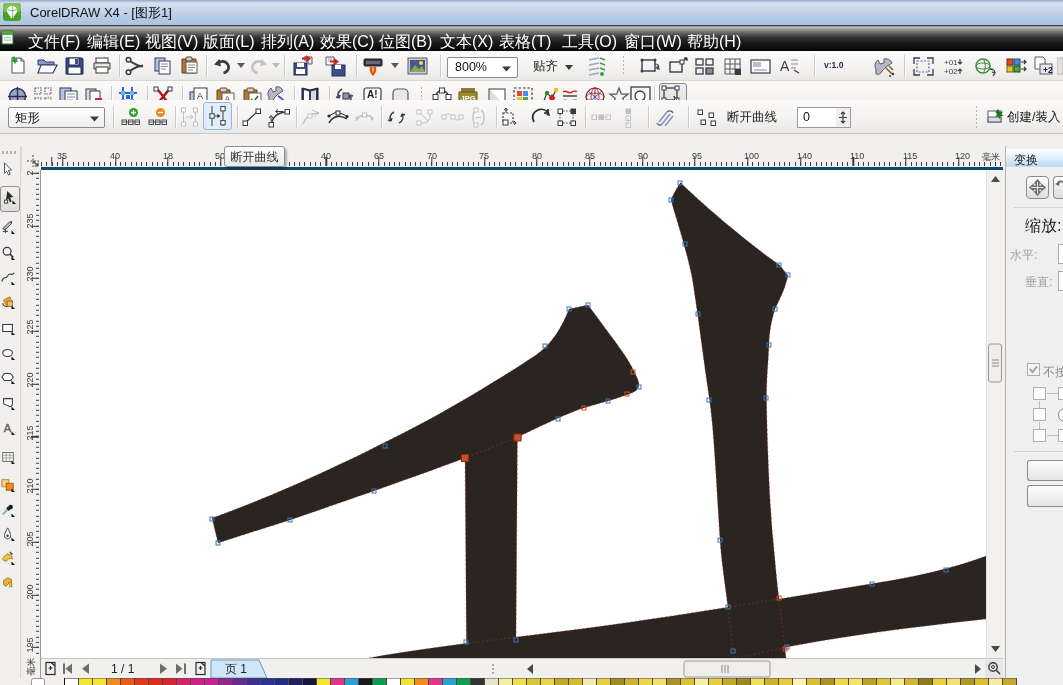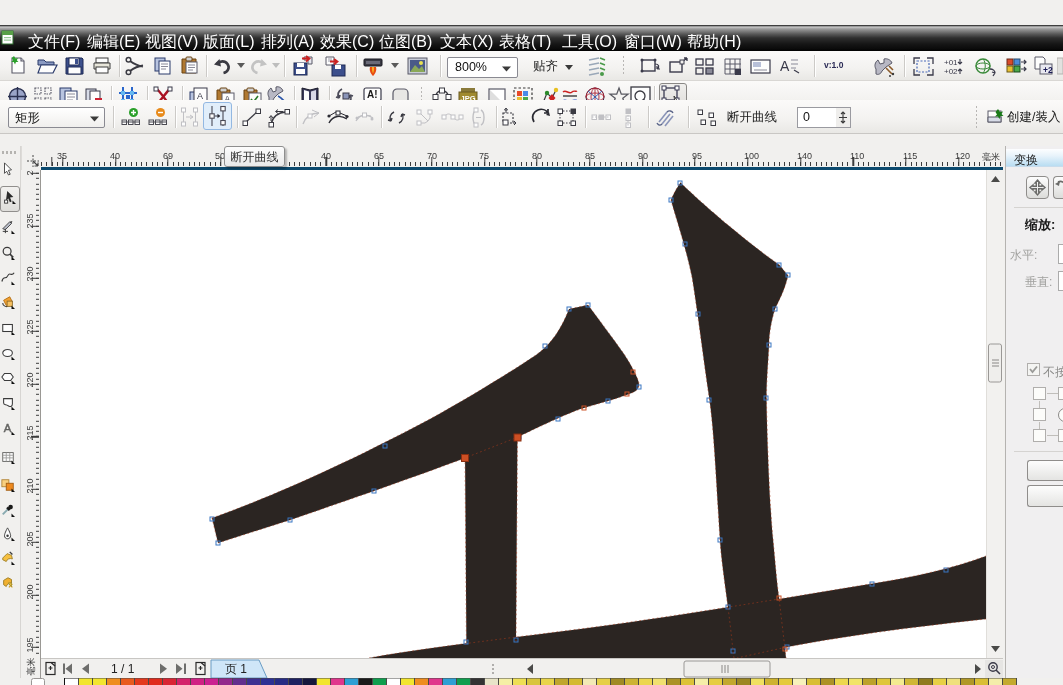"CorelDRAW X4 - [图形1]" div.abs { html: none -> <div> <svg> <rect></rect> <rect></rect> <path></path> <path></path> <path></path> </svg> <div>CorelDRAW X4 - [图形1]</div> </div> }
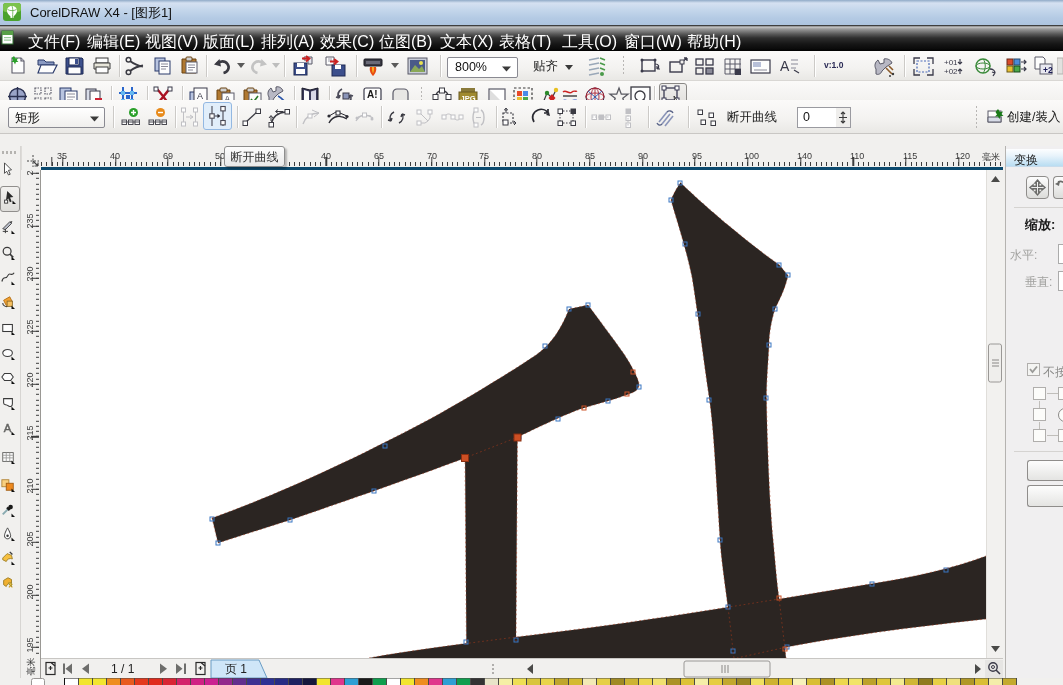"69" span.rnum { text: 69 -> 18 }
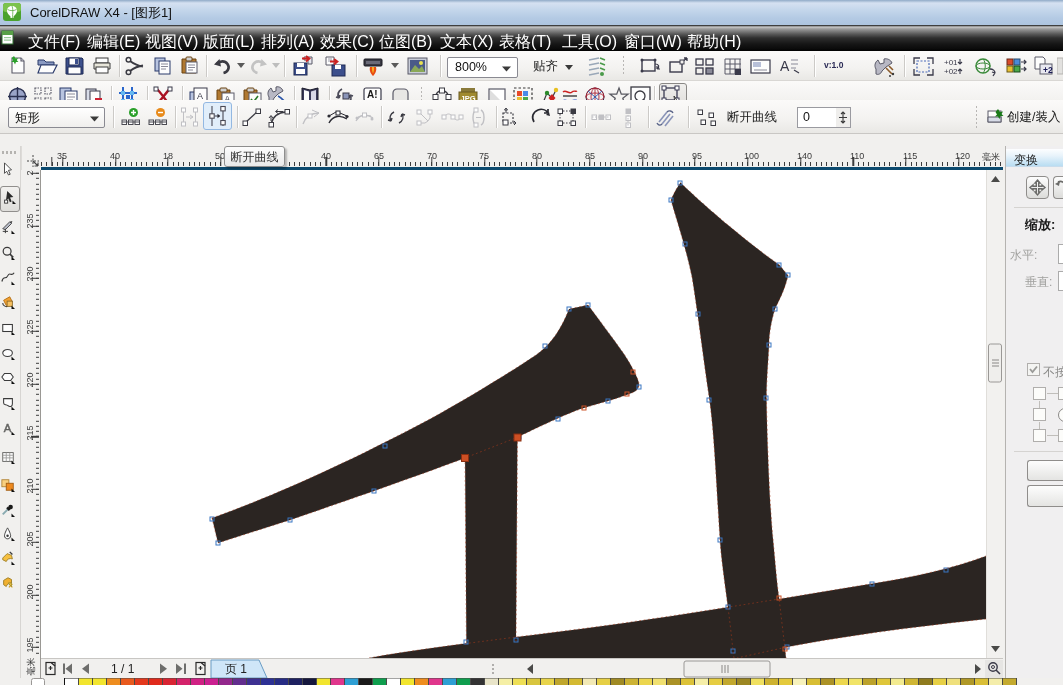"缩放:" div.abs { font-size: 13px -> 16px; font-weight: bold -> normal }
